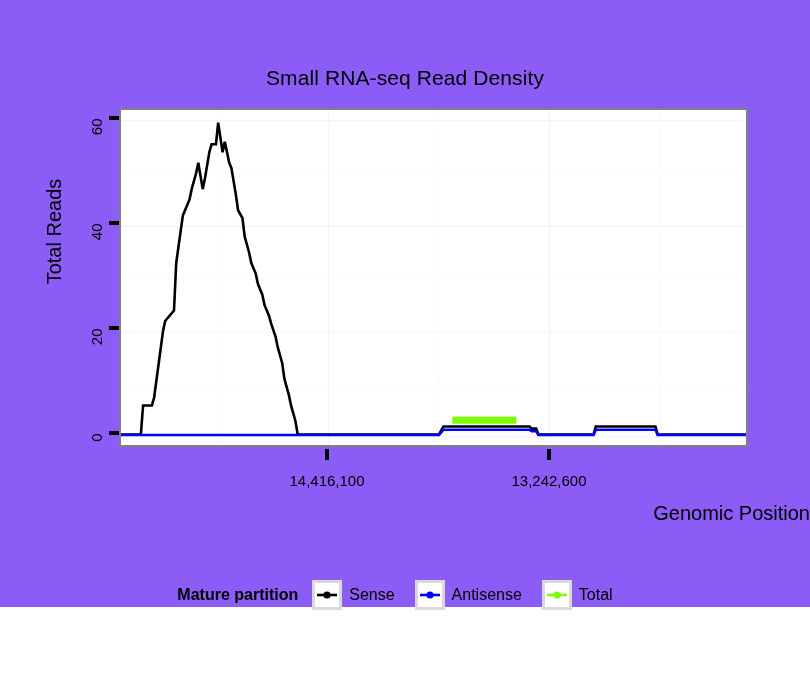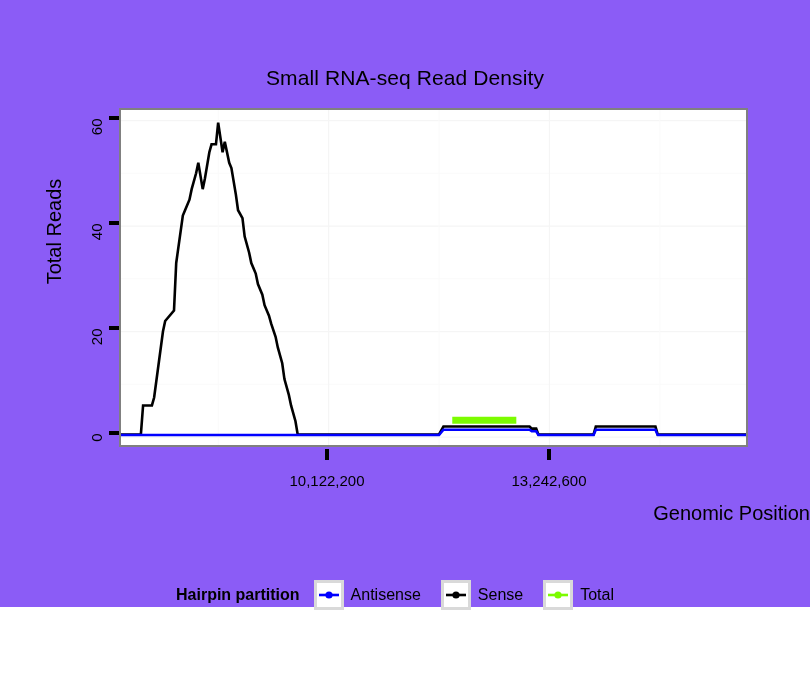"10,122,200" div.x-tick-label { text: 10,122,200 -> 14,416,100 }
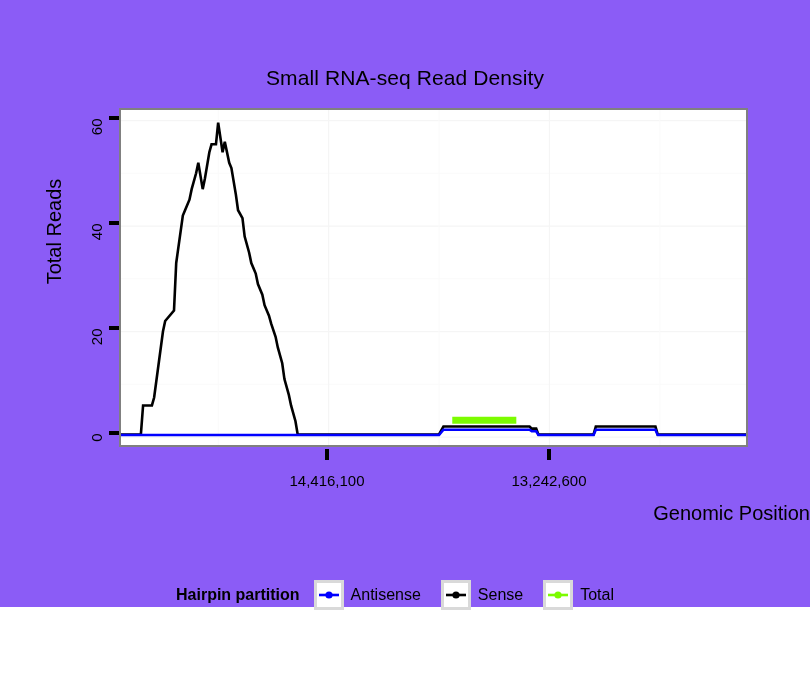"Hairpin partition" div { text: Hairpin -> Mature }
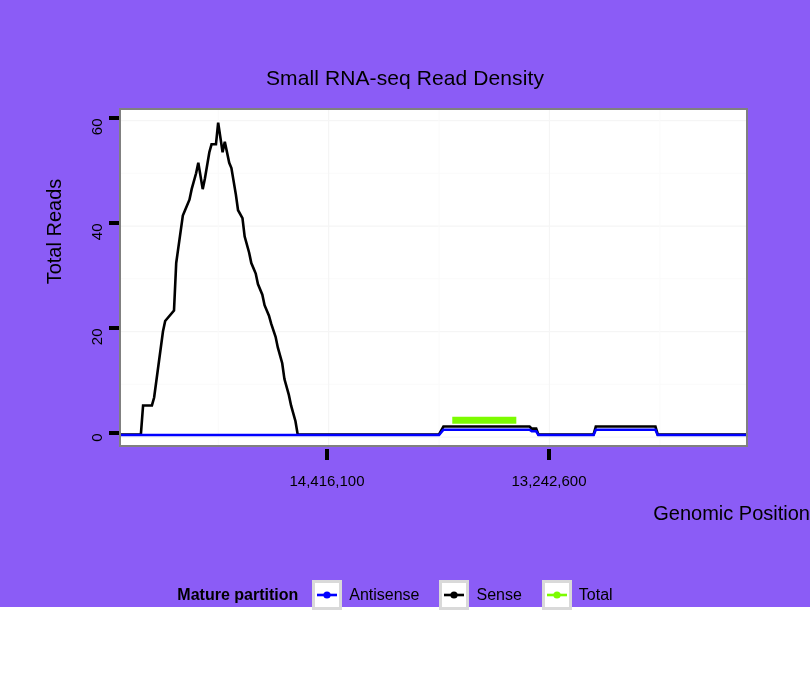"Antisense" div.legend-item { order: before "Sense" -> after "Sense" }
